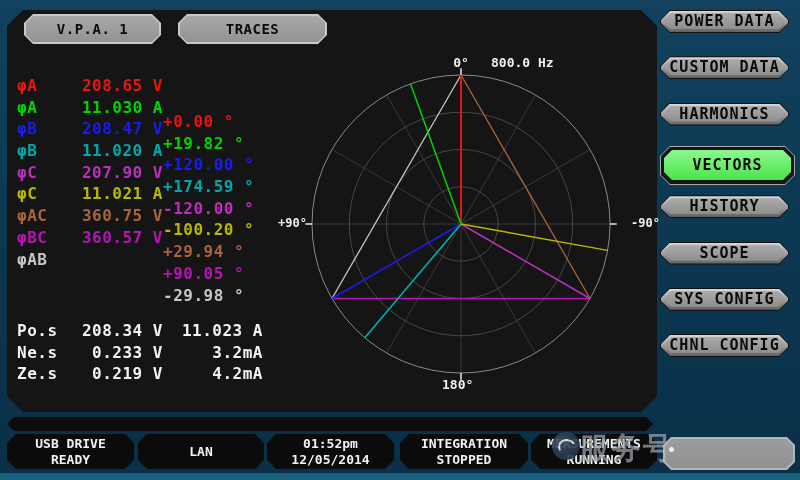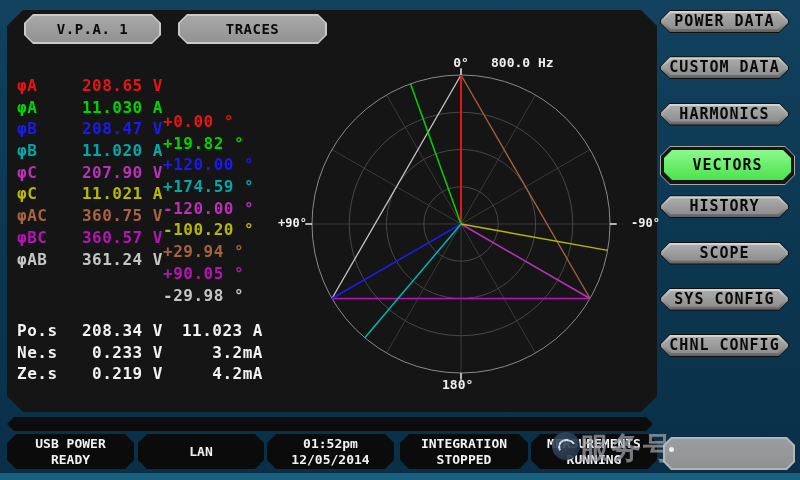"361.24 V" span.mv { html: <span>361.24 V</span> -> none }
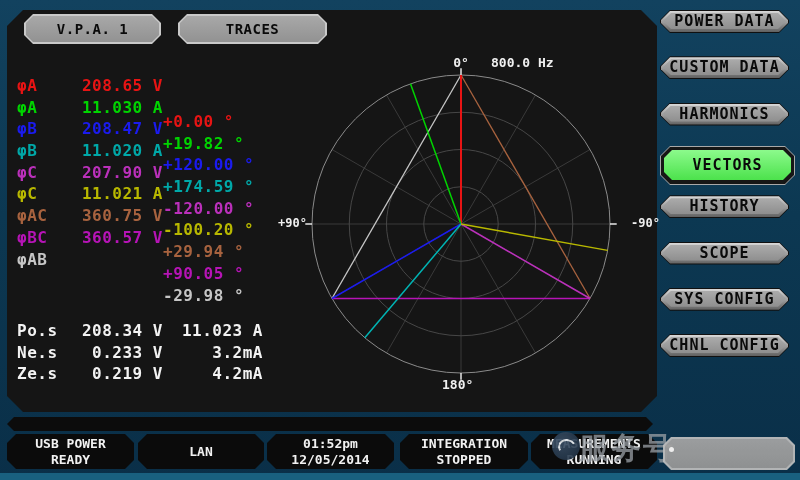"USB POWER" span { text: POWER -> DRIVE }
